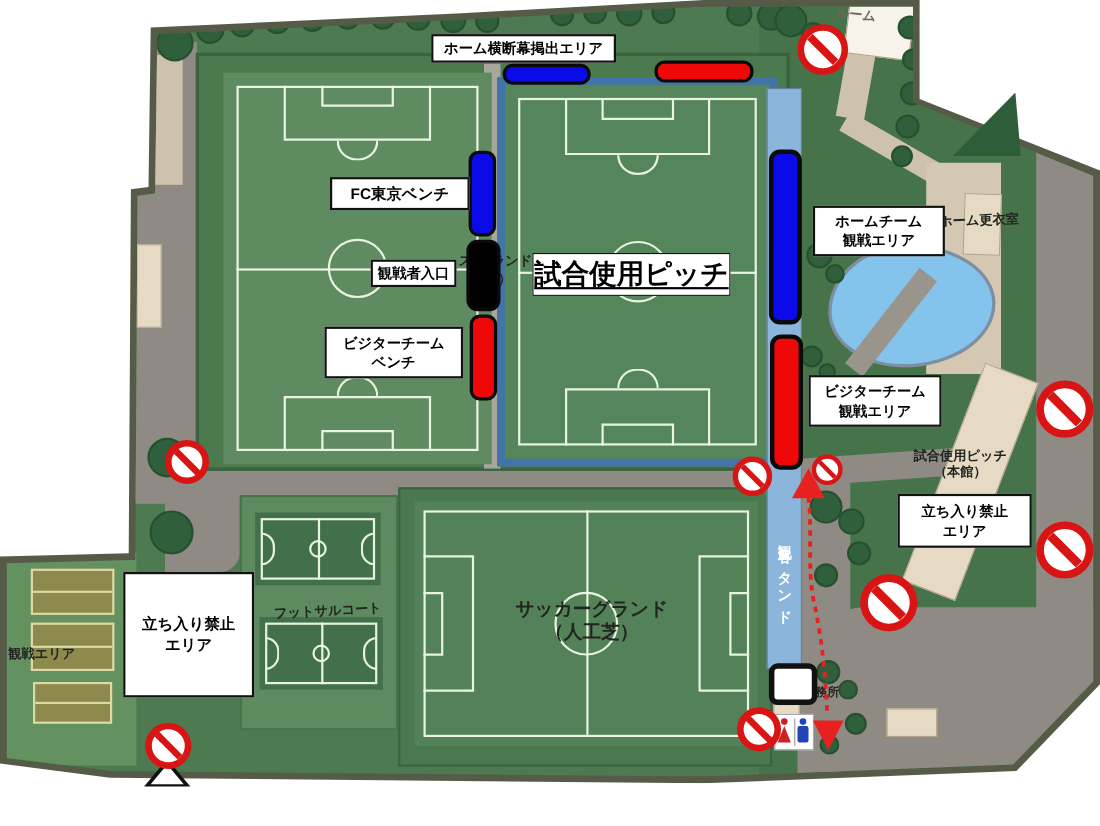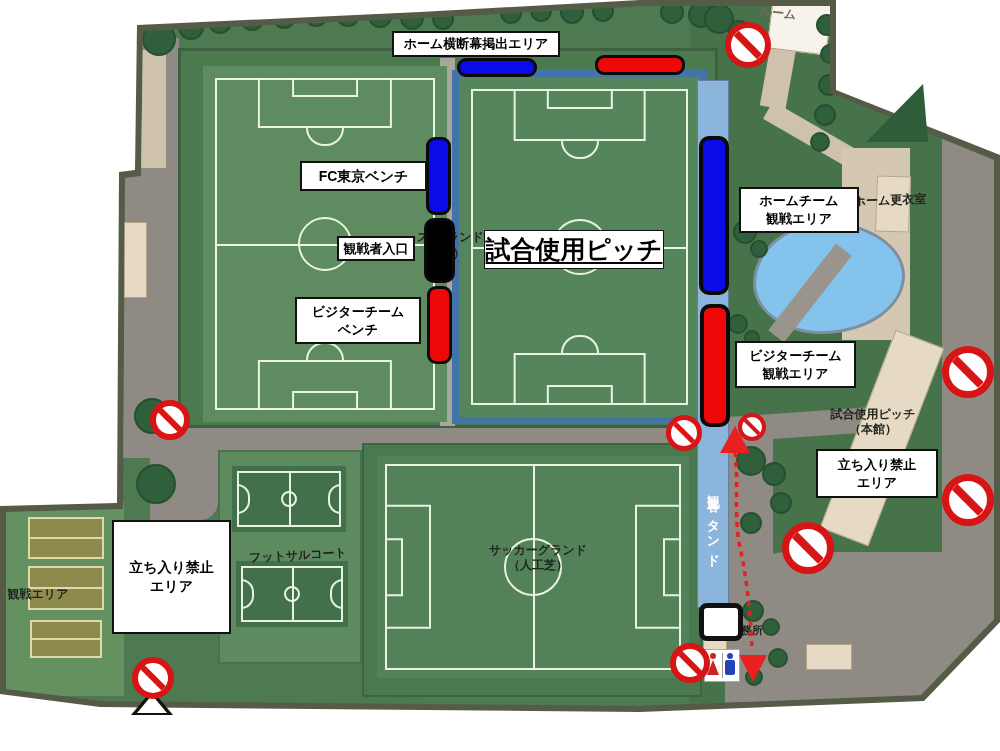"サッカーグランド" div.mt { font-size: 12px -> 17px }
